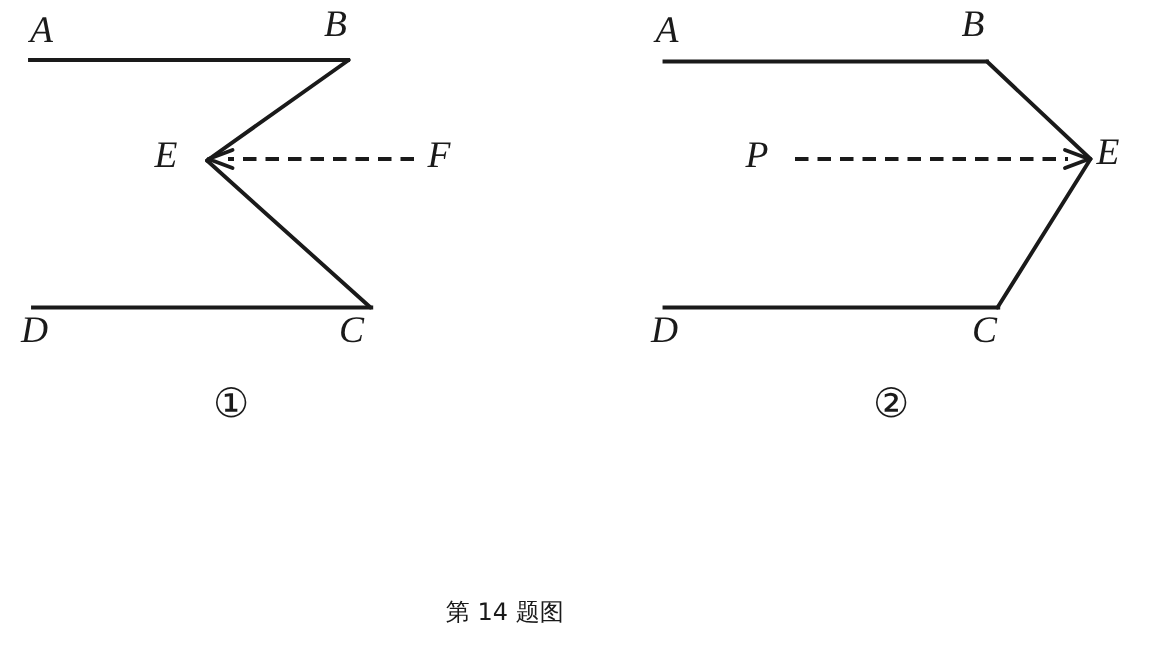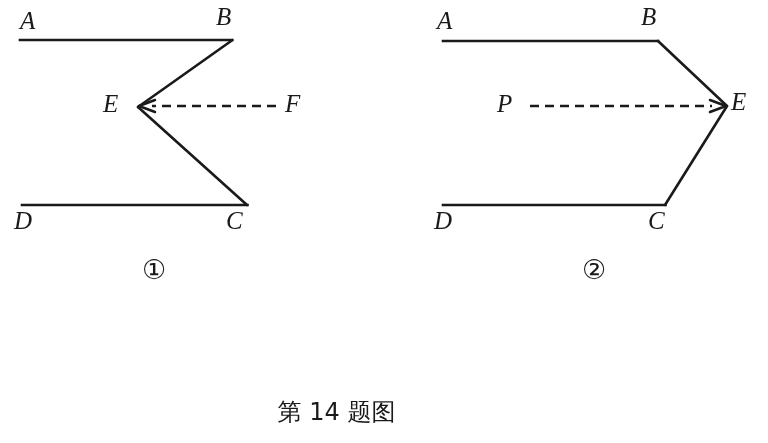"第 14 题图" #caption { font-size: 24px -> 16px }
